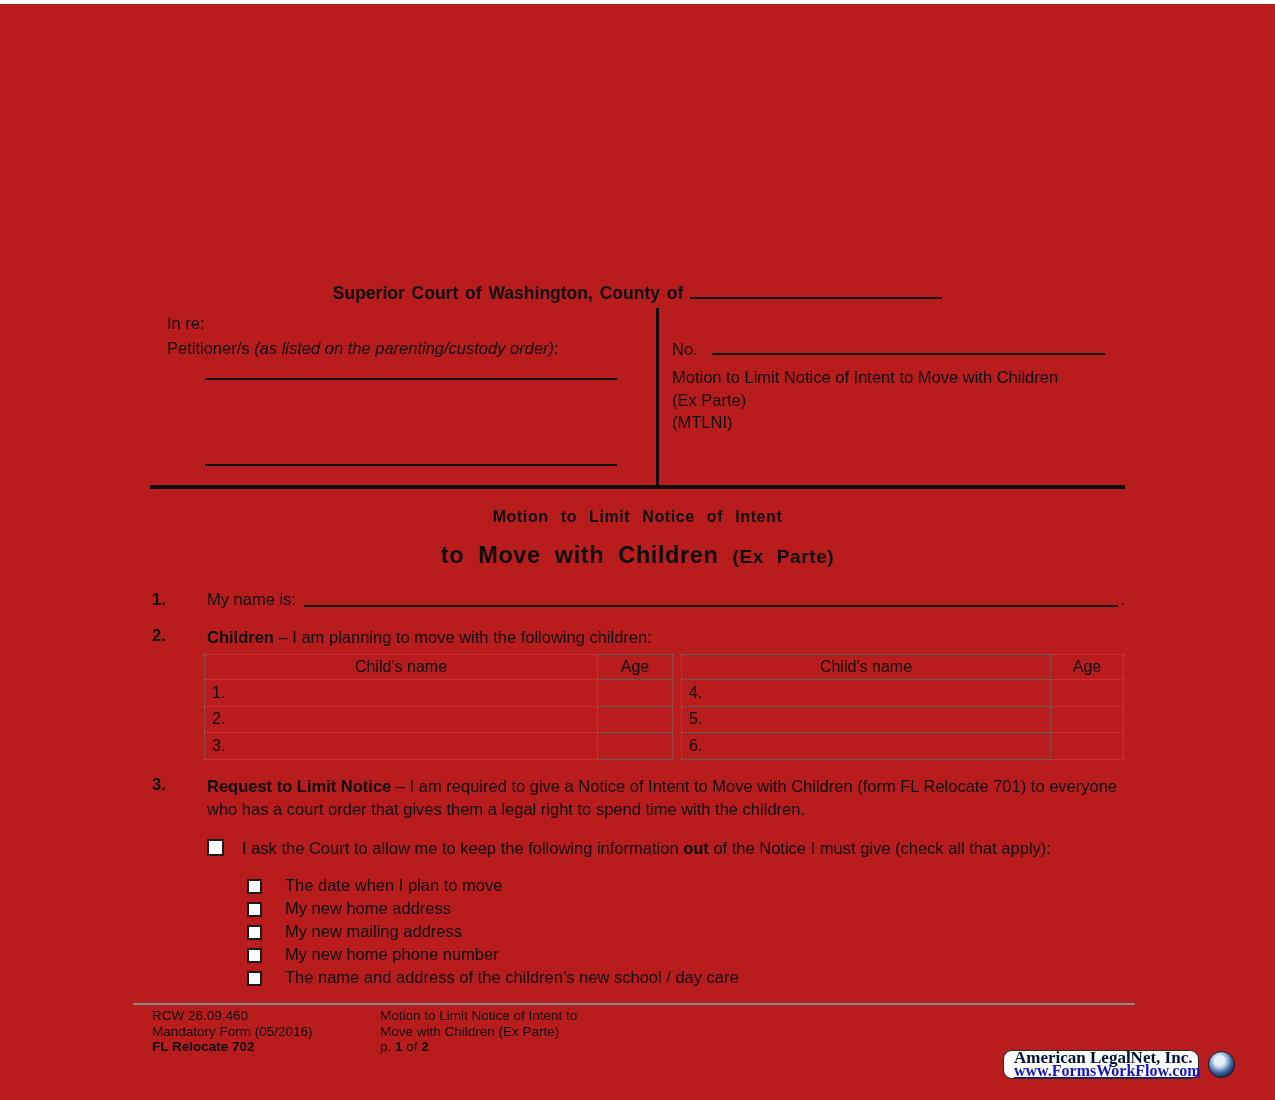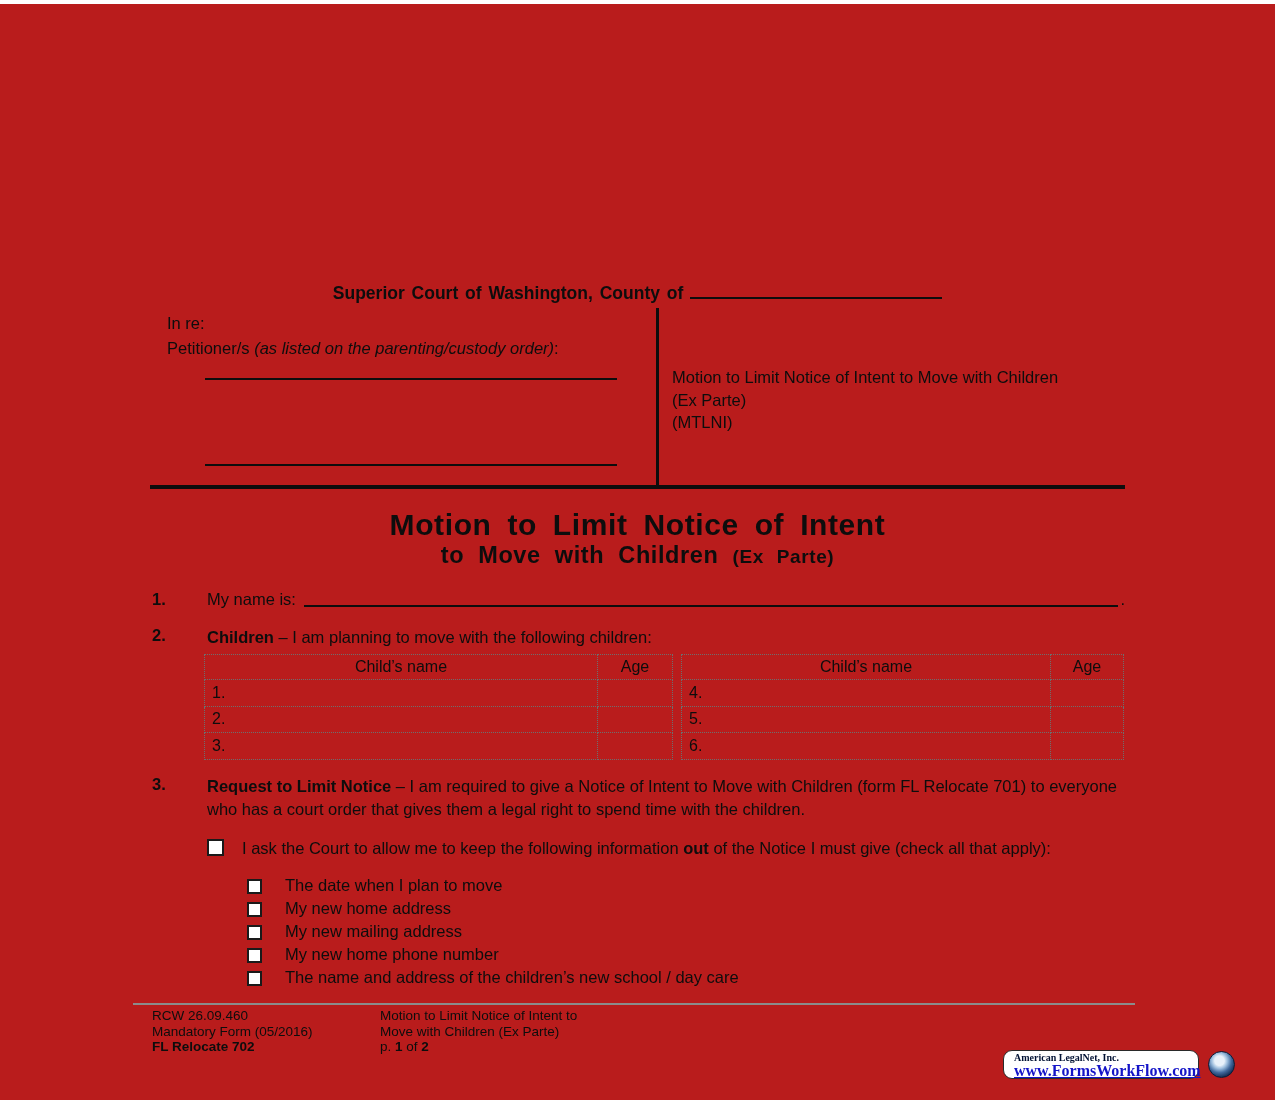"No." div.abs { html: none -> <div> <span>No.</span> <span></span> </div> }
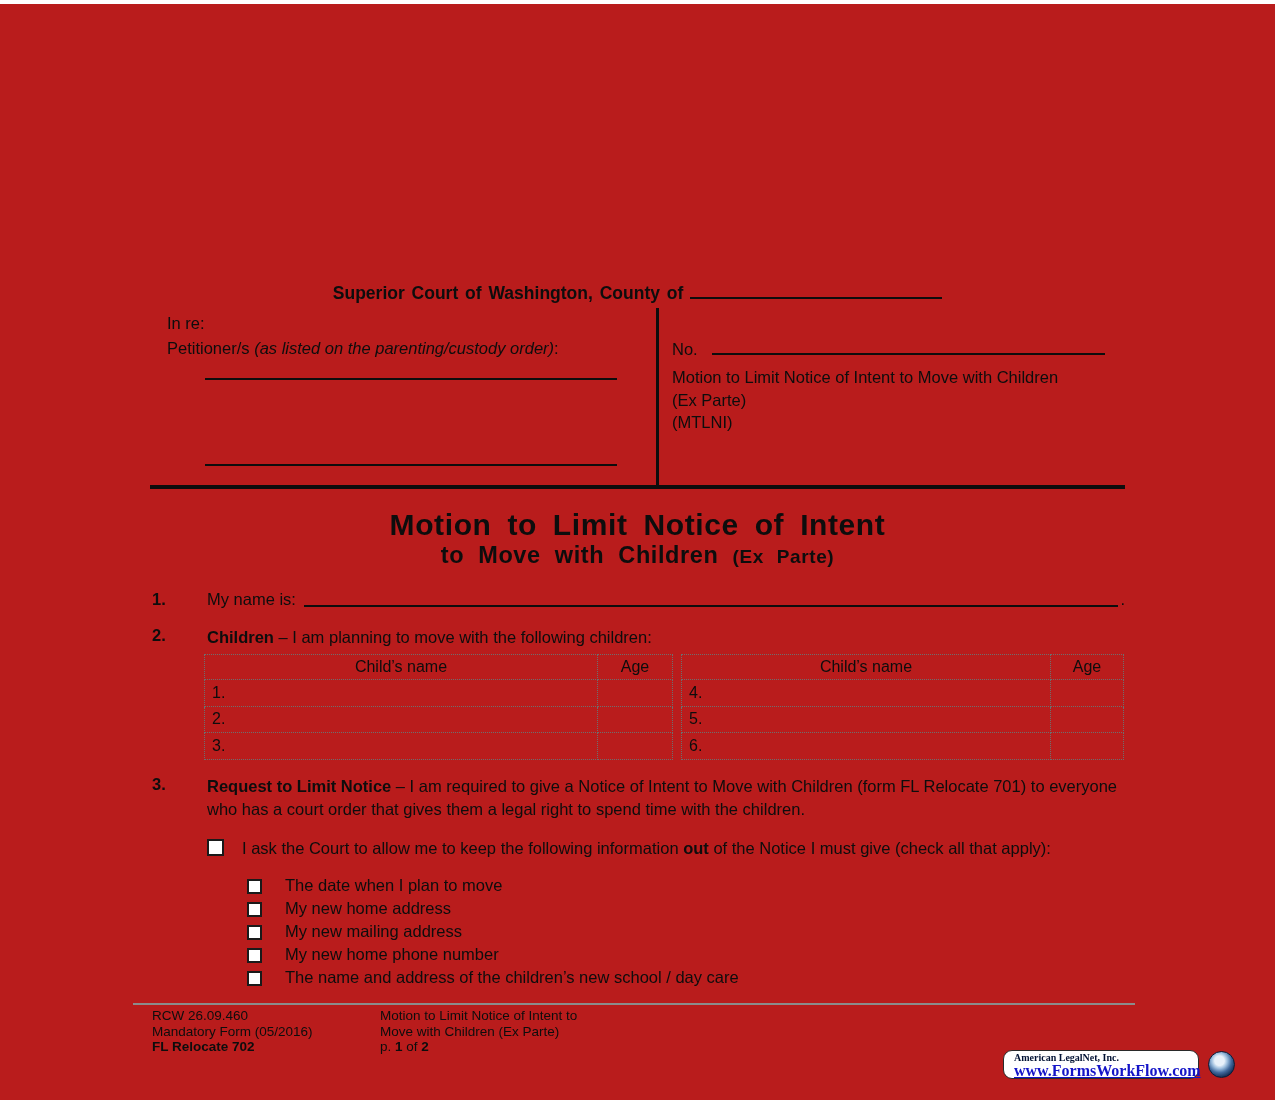"Motion to Limit Notice of Intent" .h1a { font-size: 30px -> 16px }
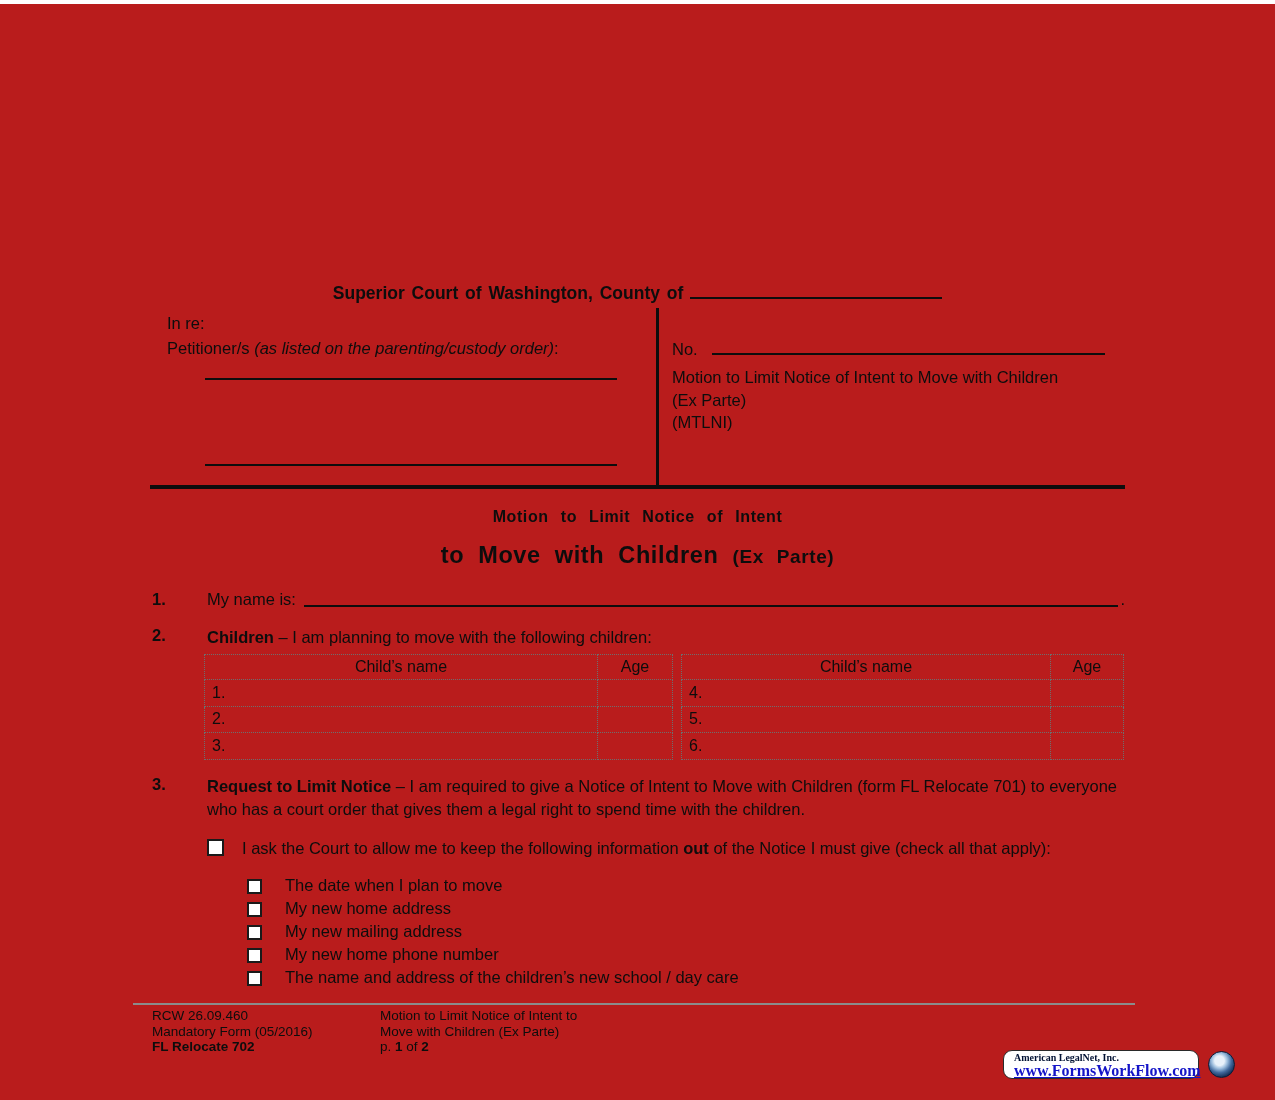"American LegalNet, Inc." .aln-co { font-size: 10px -> 17px }
